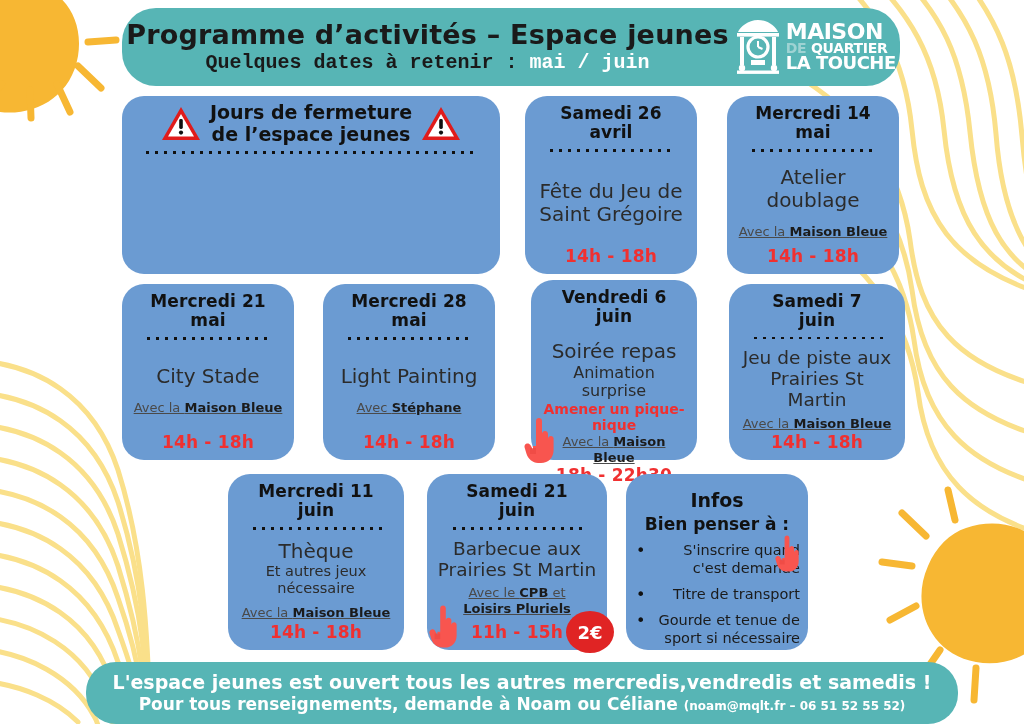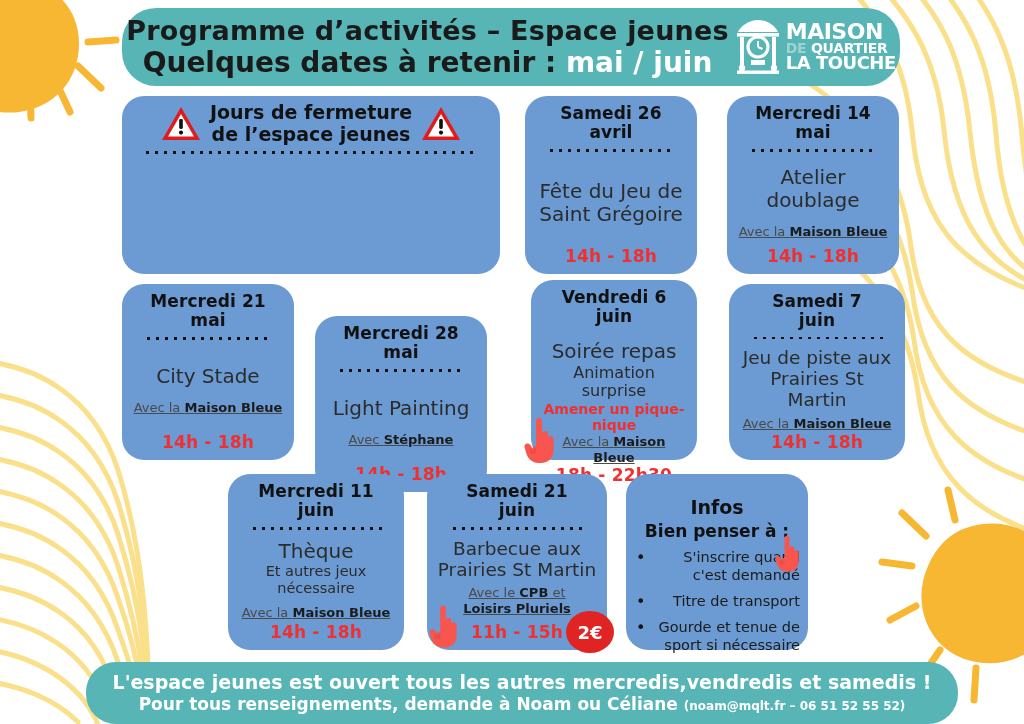"Quelques dates à retenir :" .hdr-line2 { font-family: none -> Liberation Mono, monospace; font-size: 28px -> 20px }
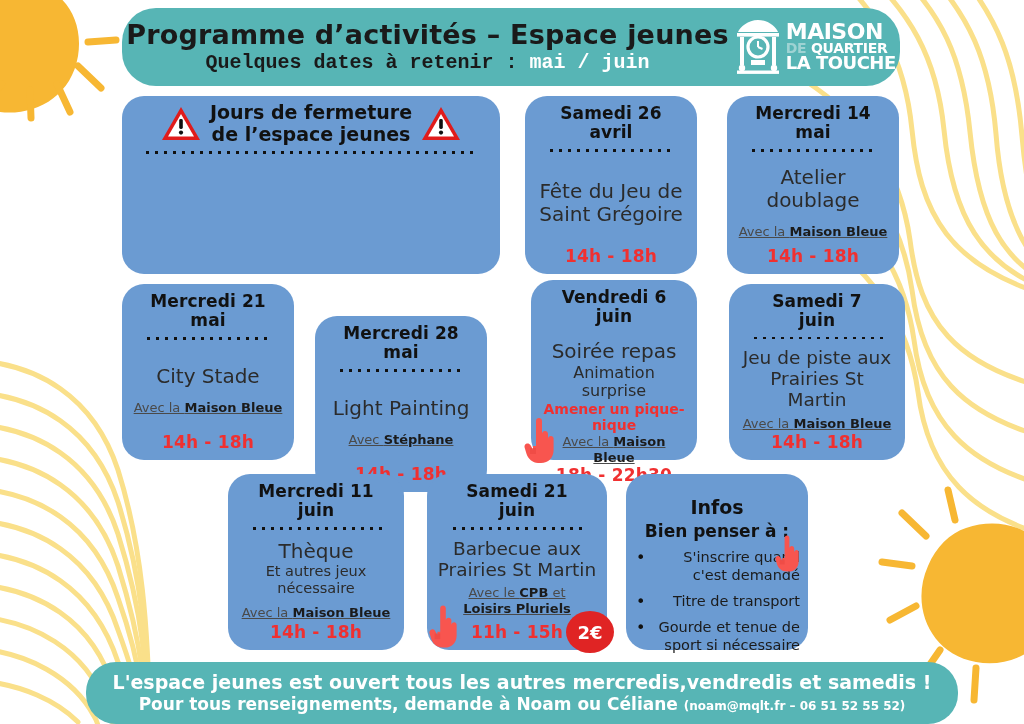"Mercredi 28" div.card { left: 315px -> 323px; margin-top: 32px -> none }
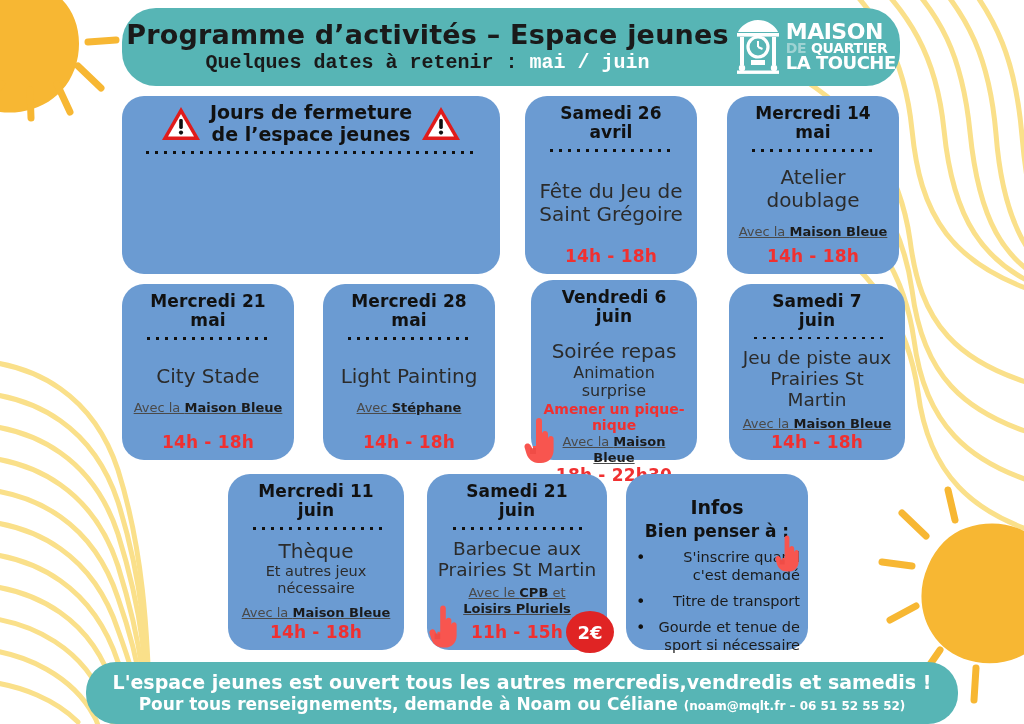"Infos" div.card { padding: 23px 8px -> 16px 8px }
